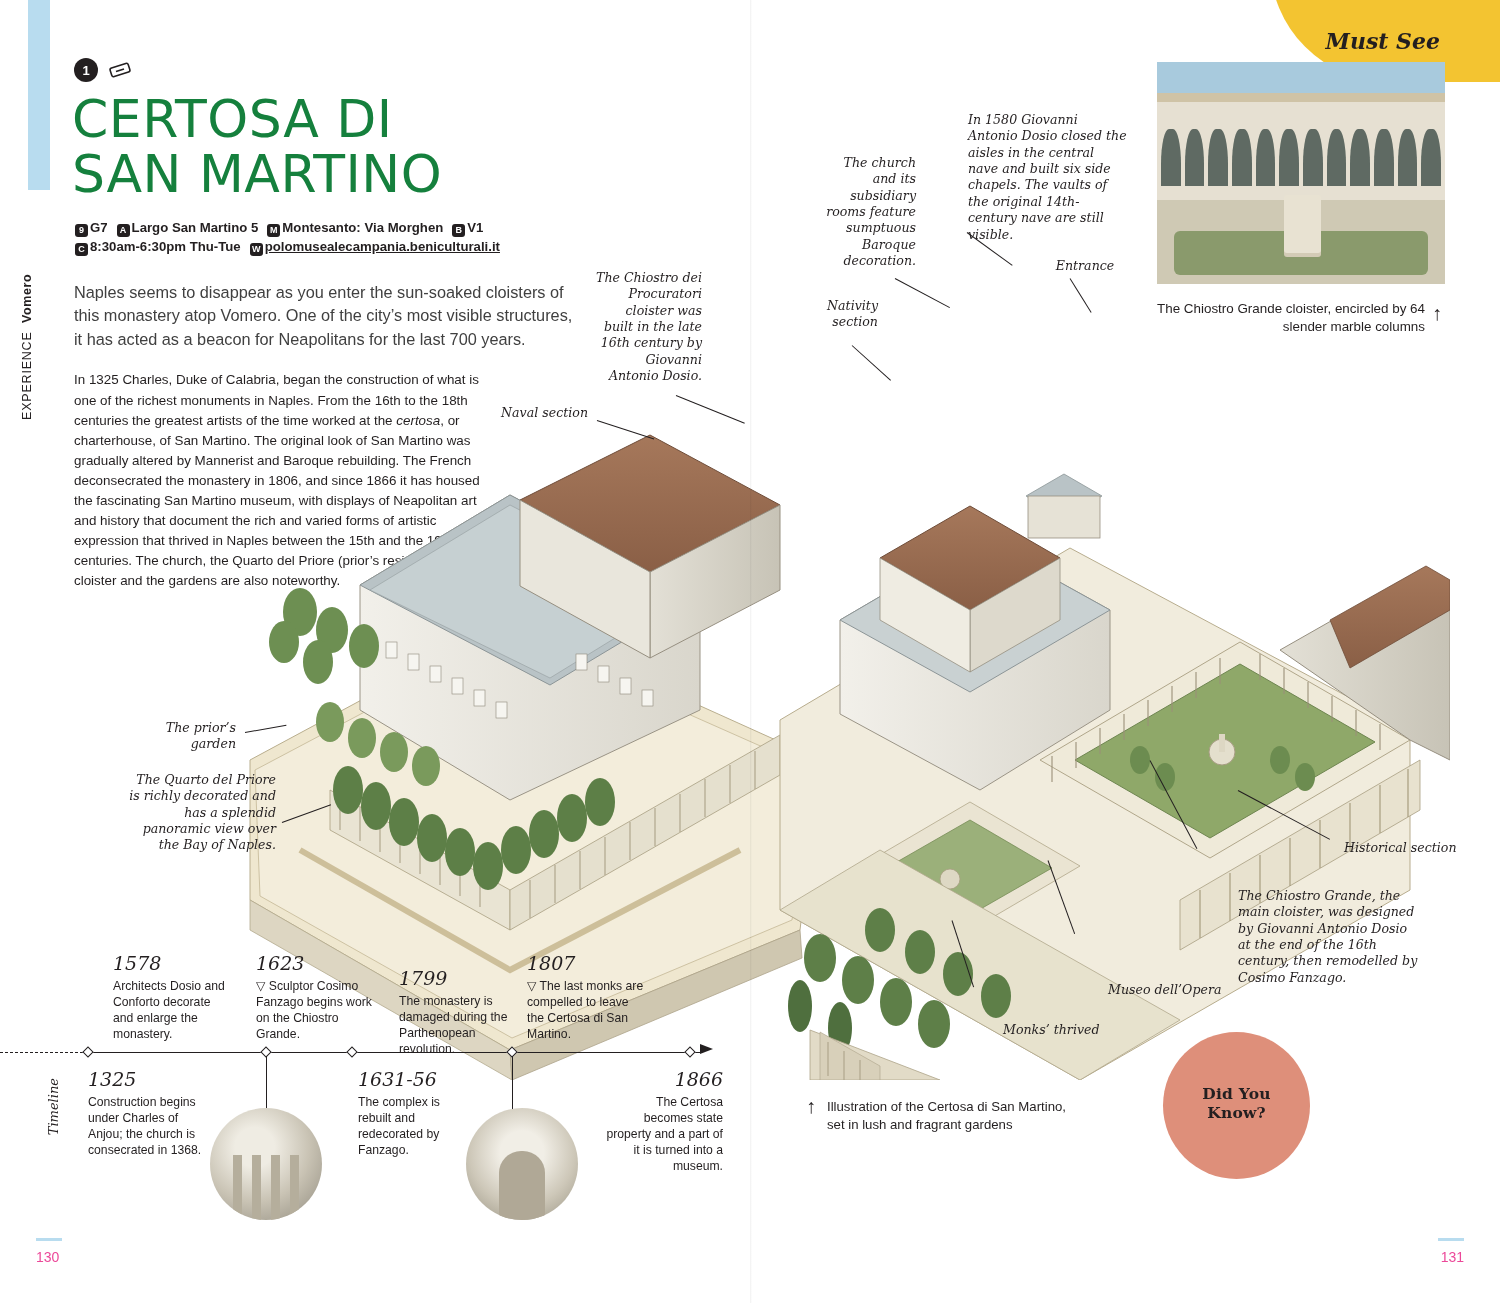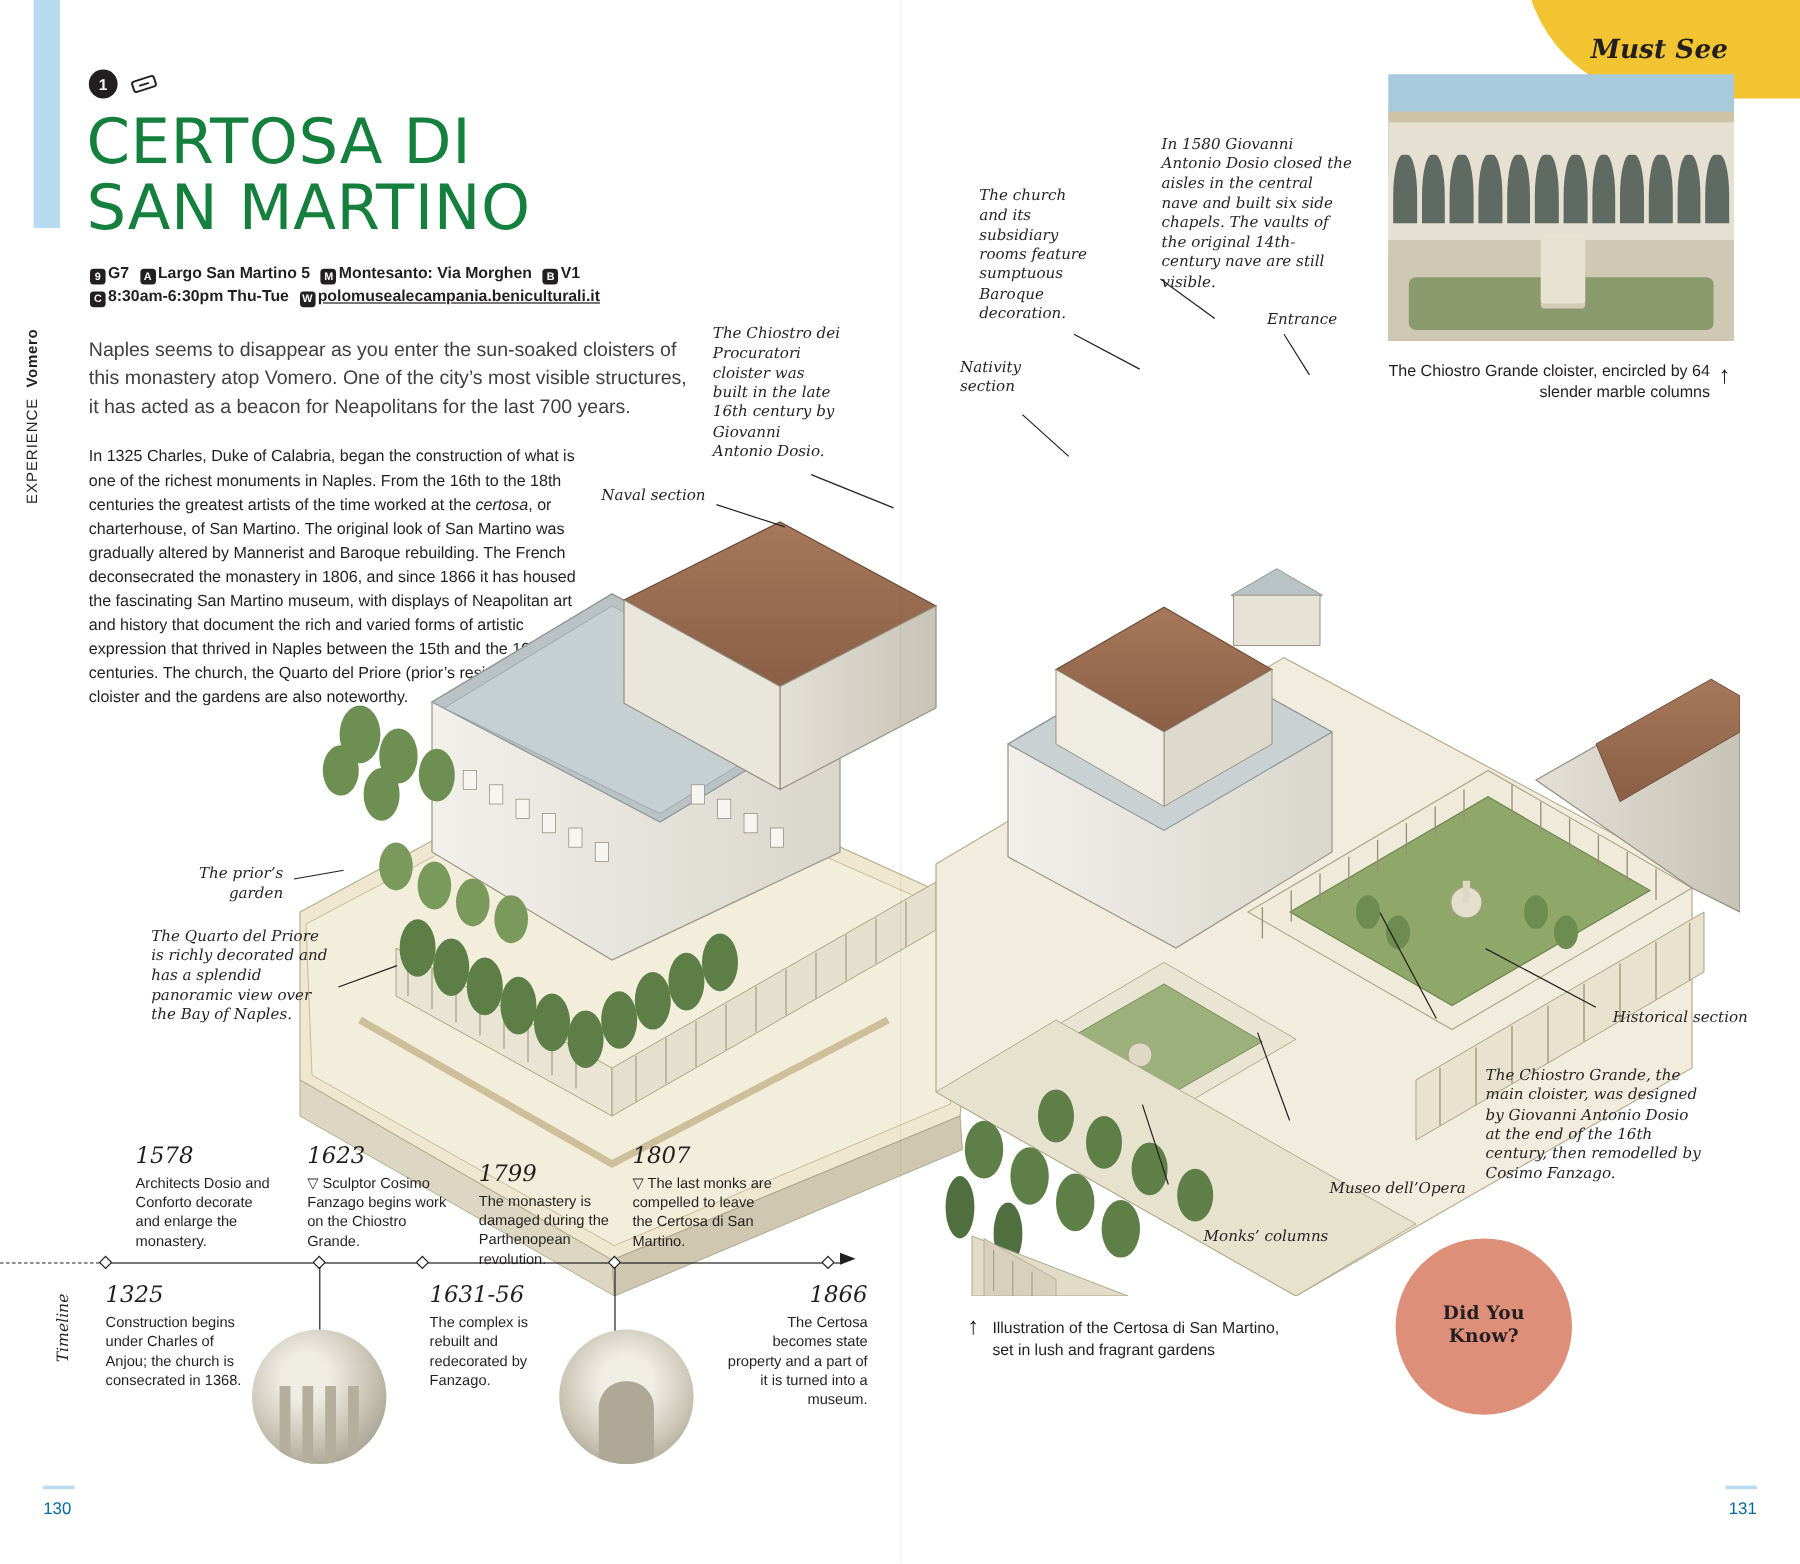"The church and its subsidiary" .anno.c { text-align: left -> right }
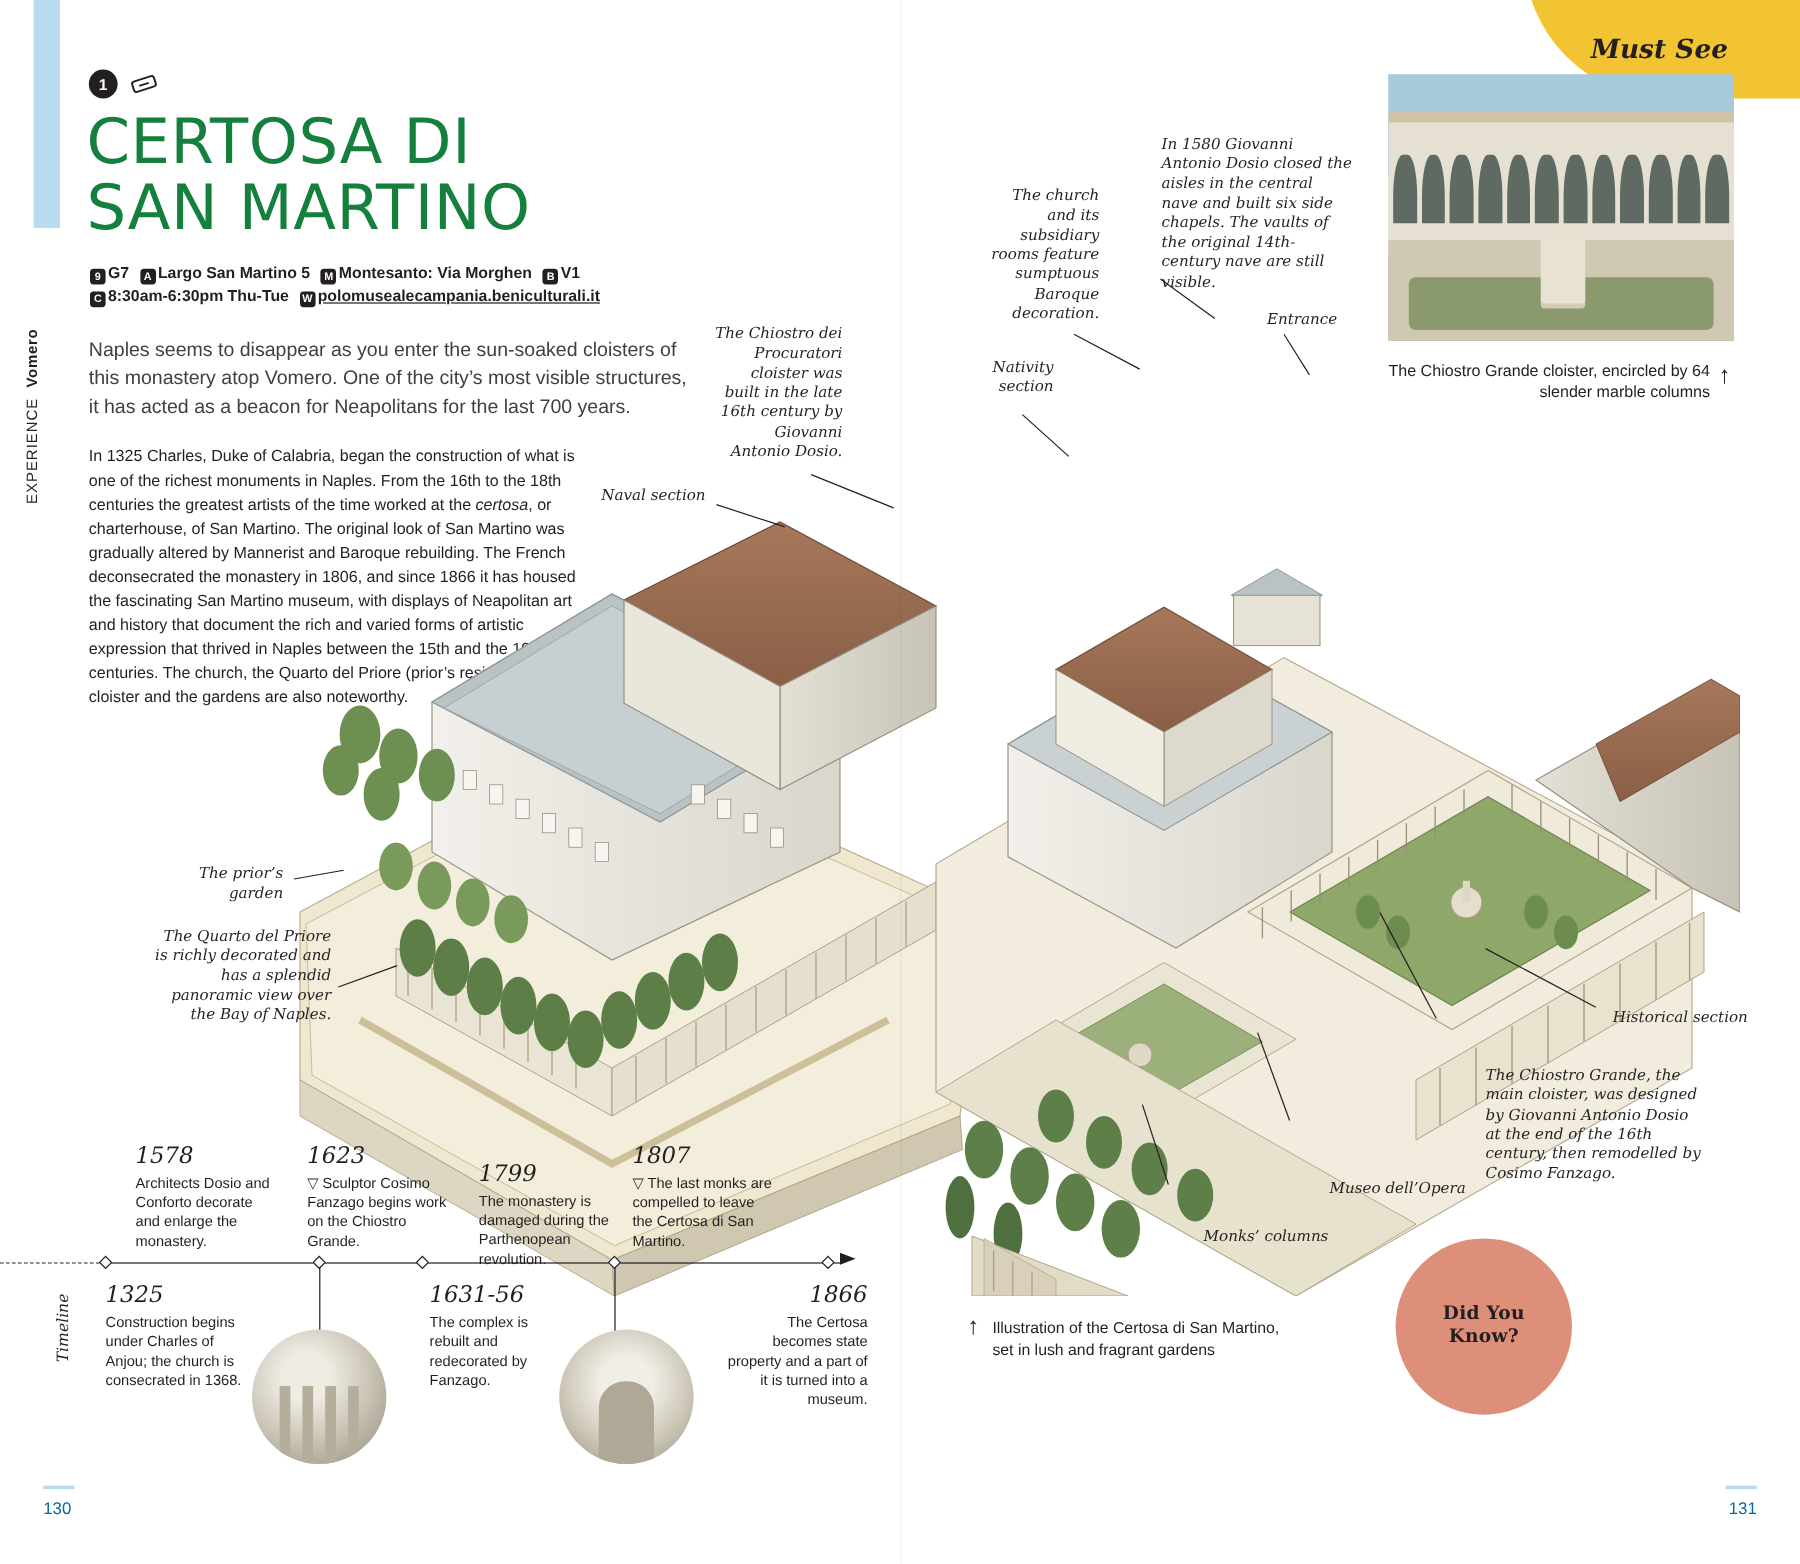"Monks’ columns" div.anno { text: columns -> thrived }
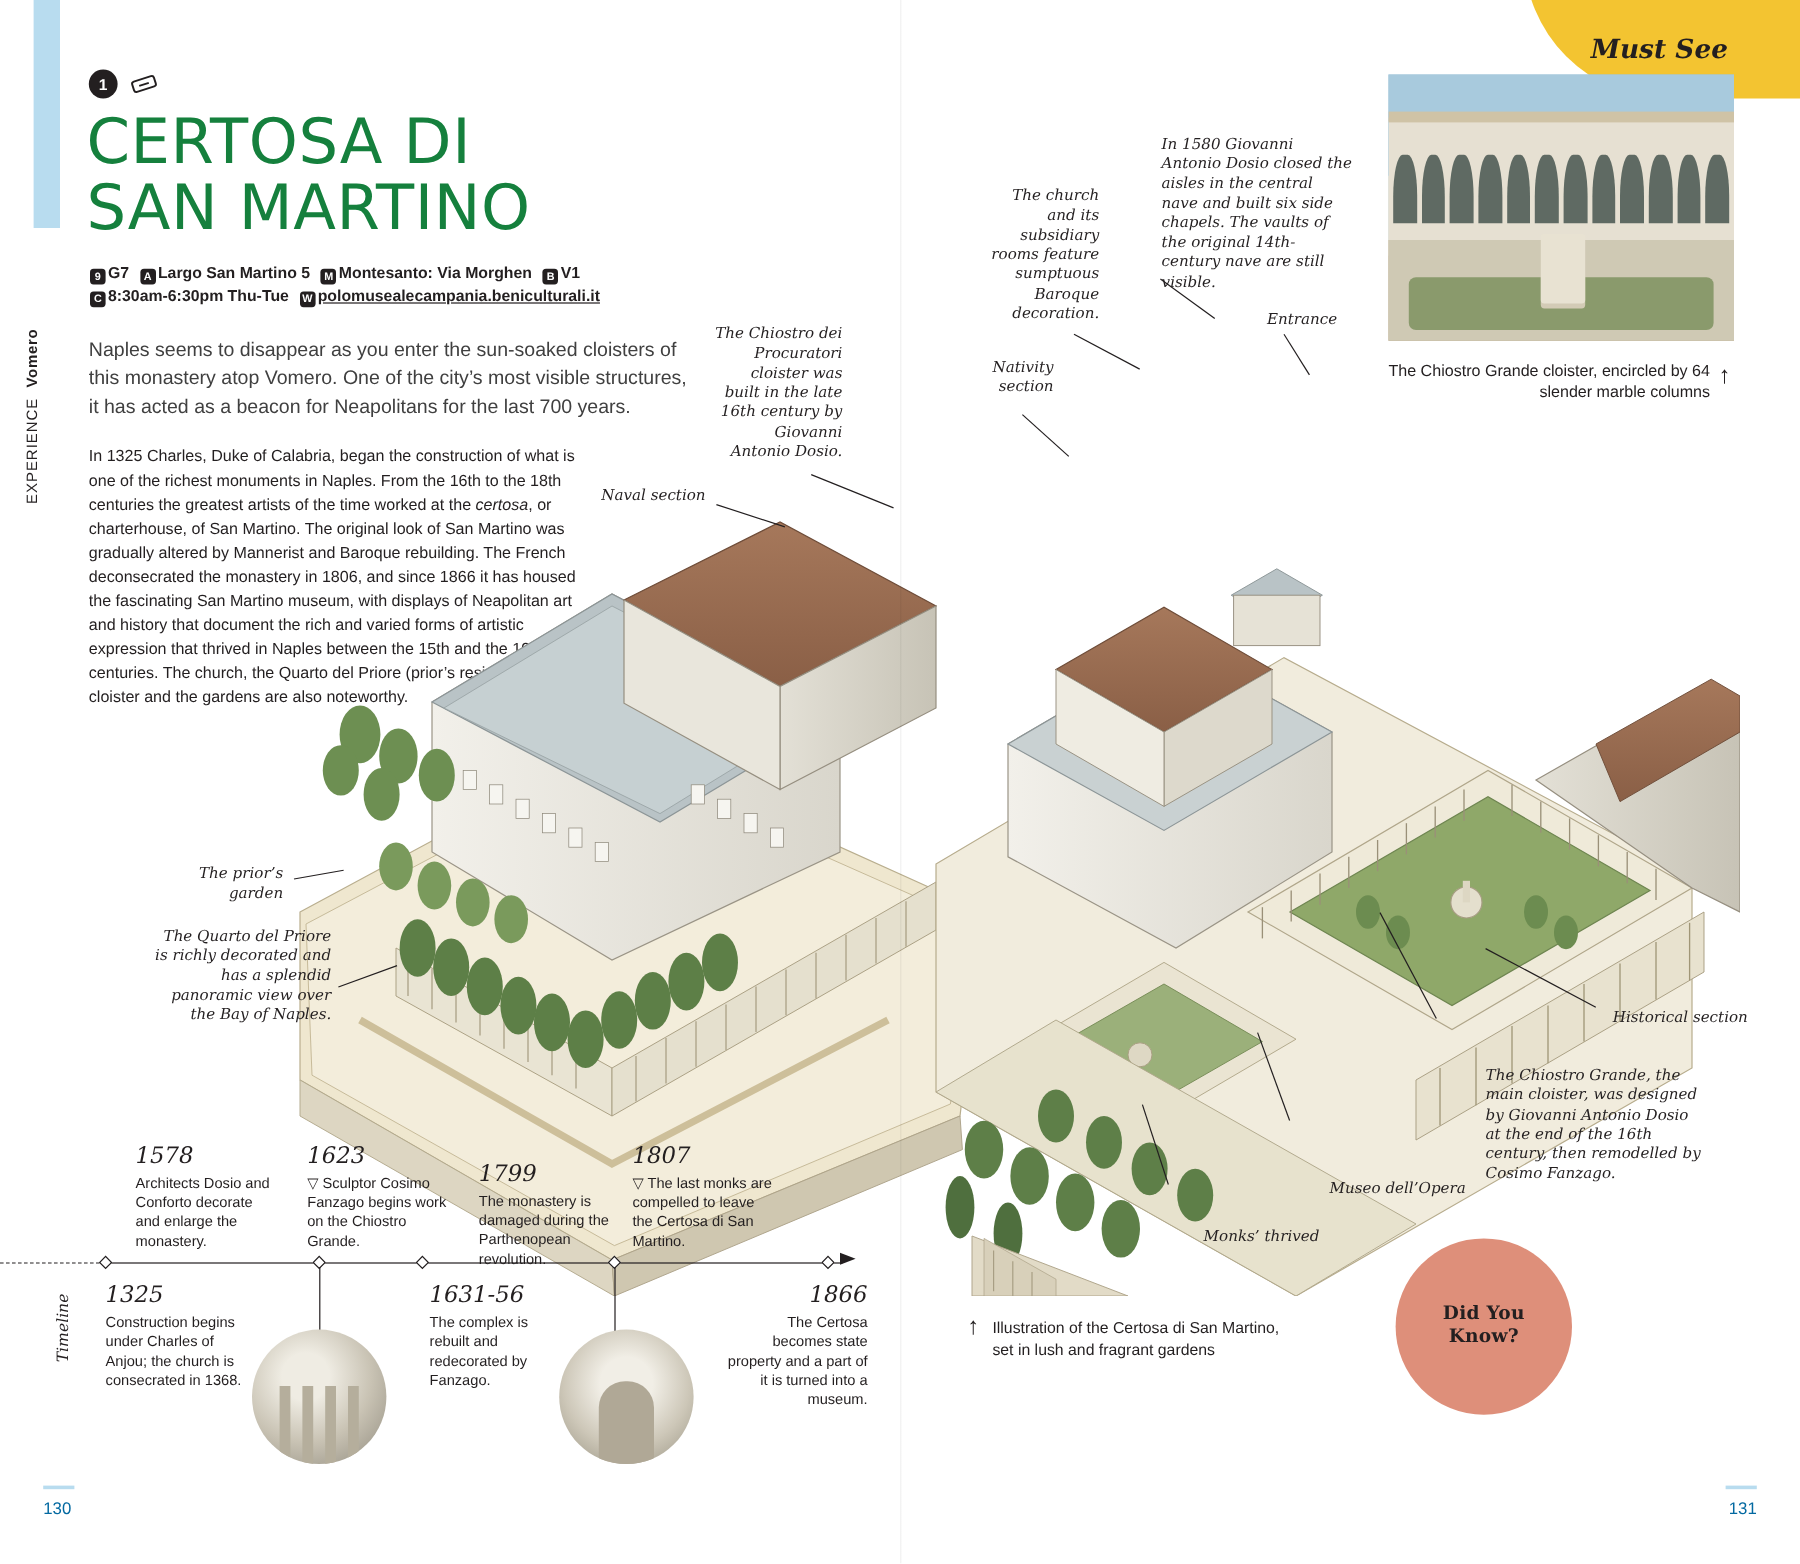"130" .folio { color: #0369a1 -> #ec4899 }
